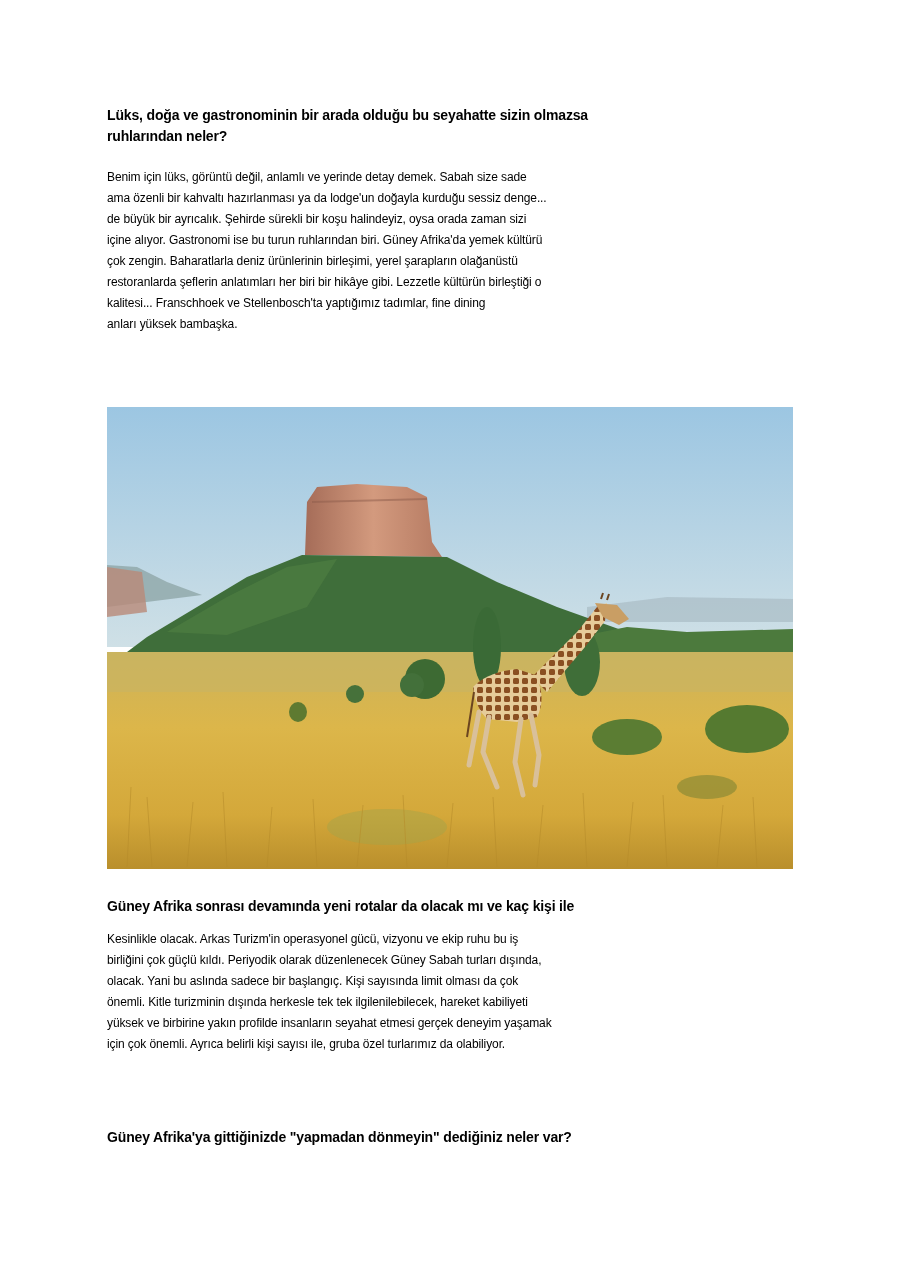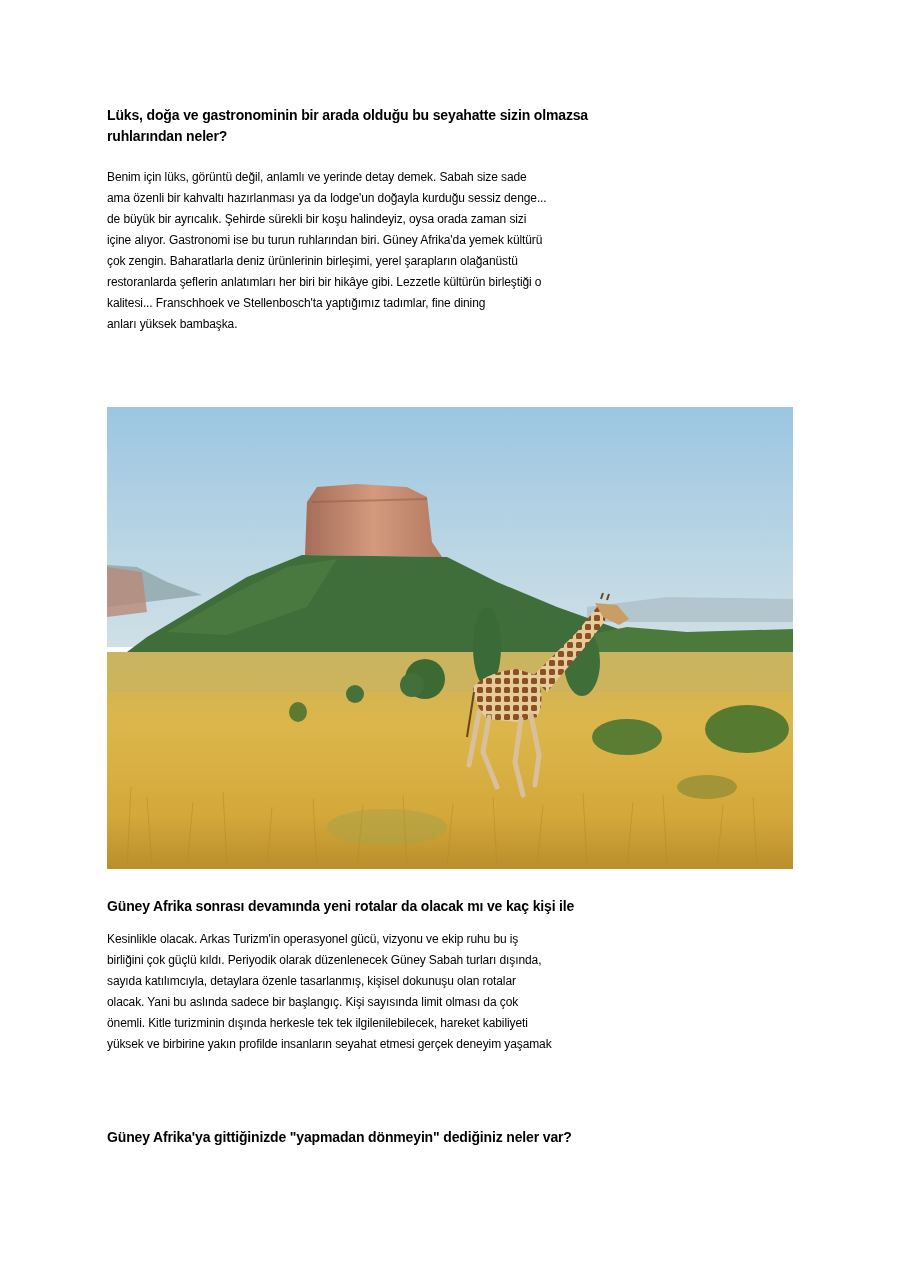"sayıda katılımcıyla, detaylara özenle" span.line { html: <span>sayıda katılımcıyla, detaylara özenle tasarlanmış, kişisel dokunuşu olan rotalar</span> -> none }
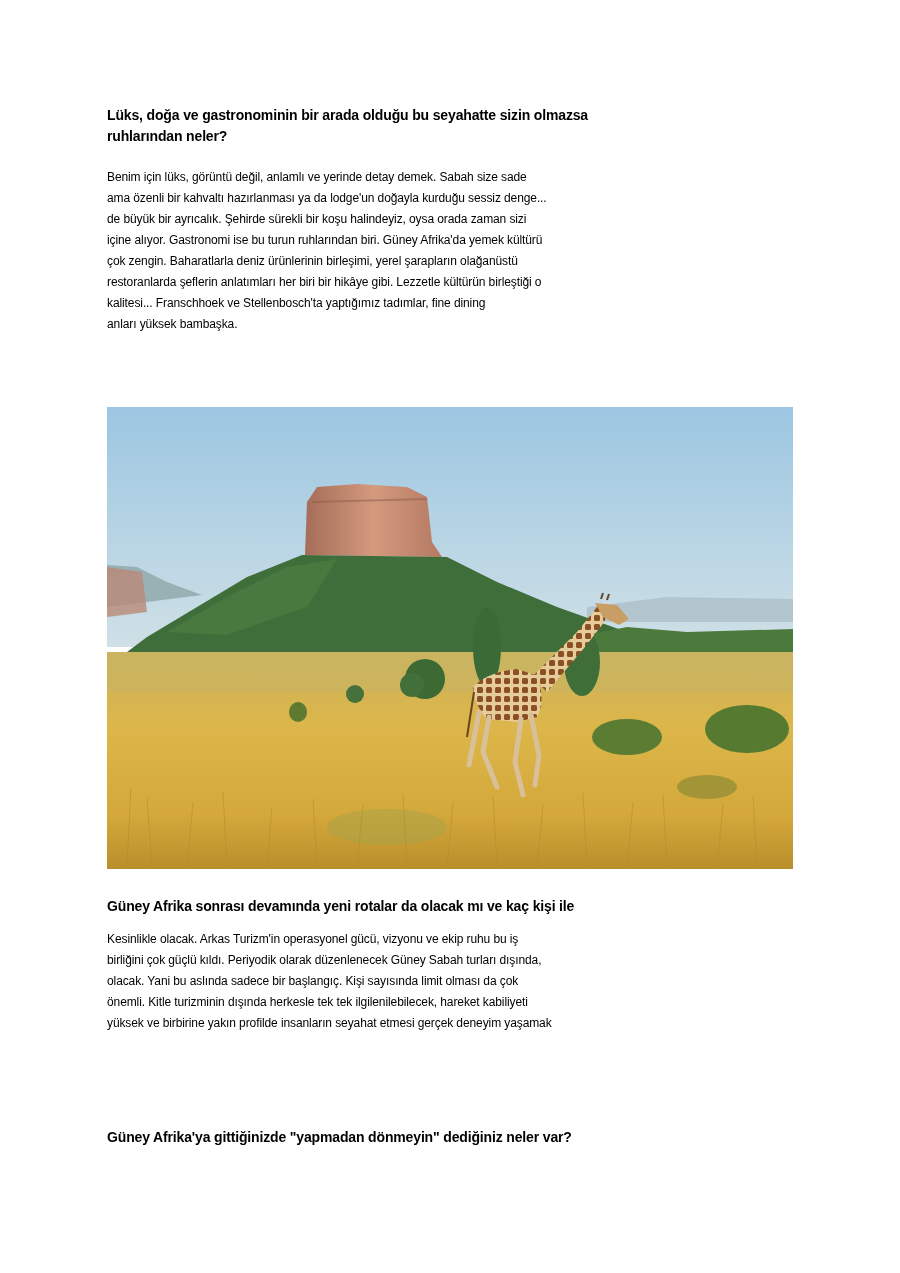"için çok önemli. Ayrıca belirli" span.line { html: none -> <span>için çok önemli. Ayrıca belirli kişi sayısı ile, gruba özel turlarımız da olabiliyor.</span> }
